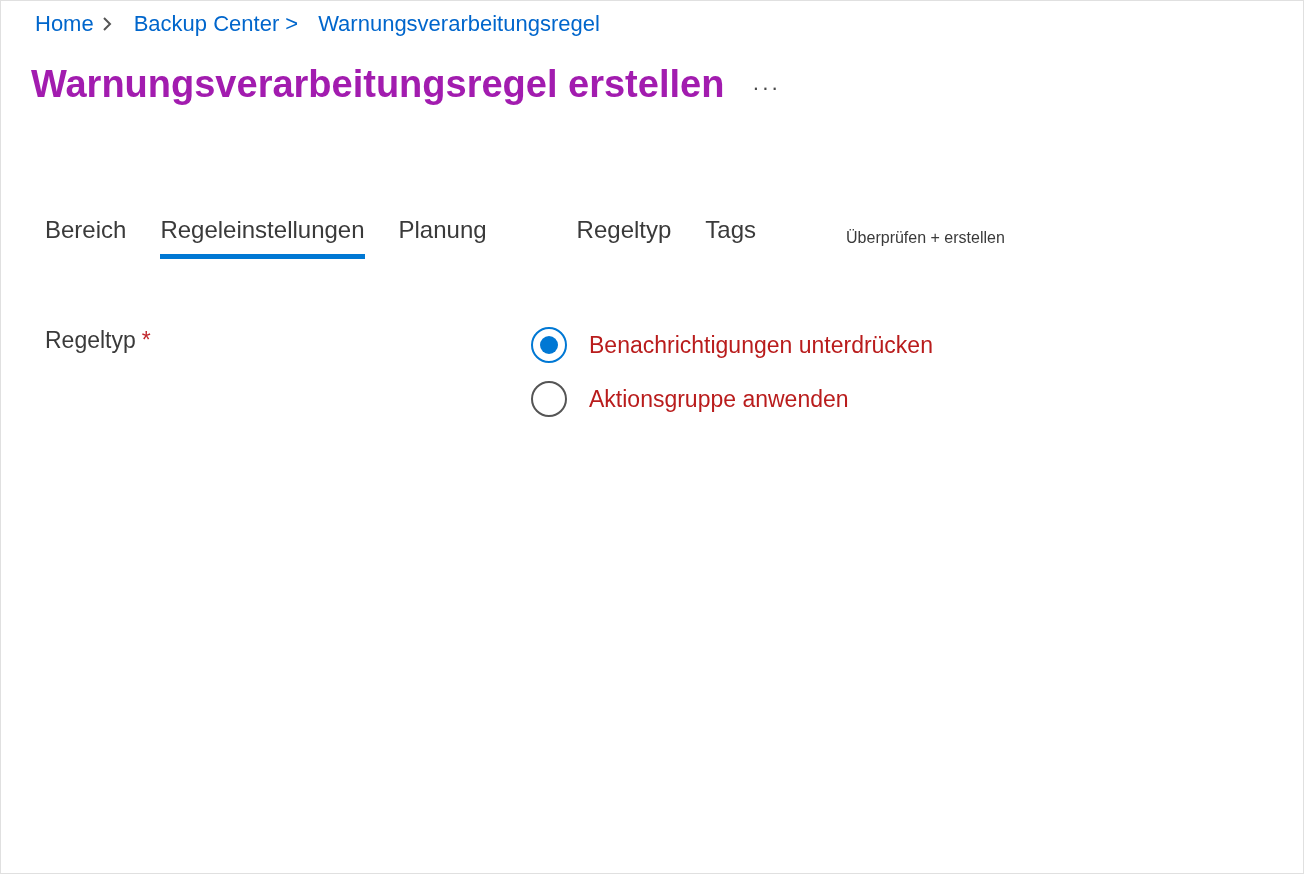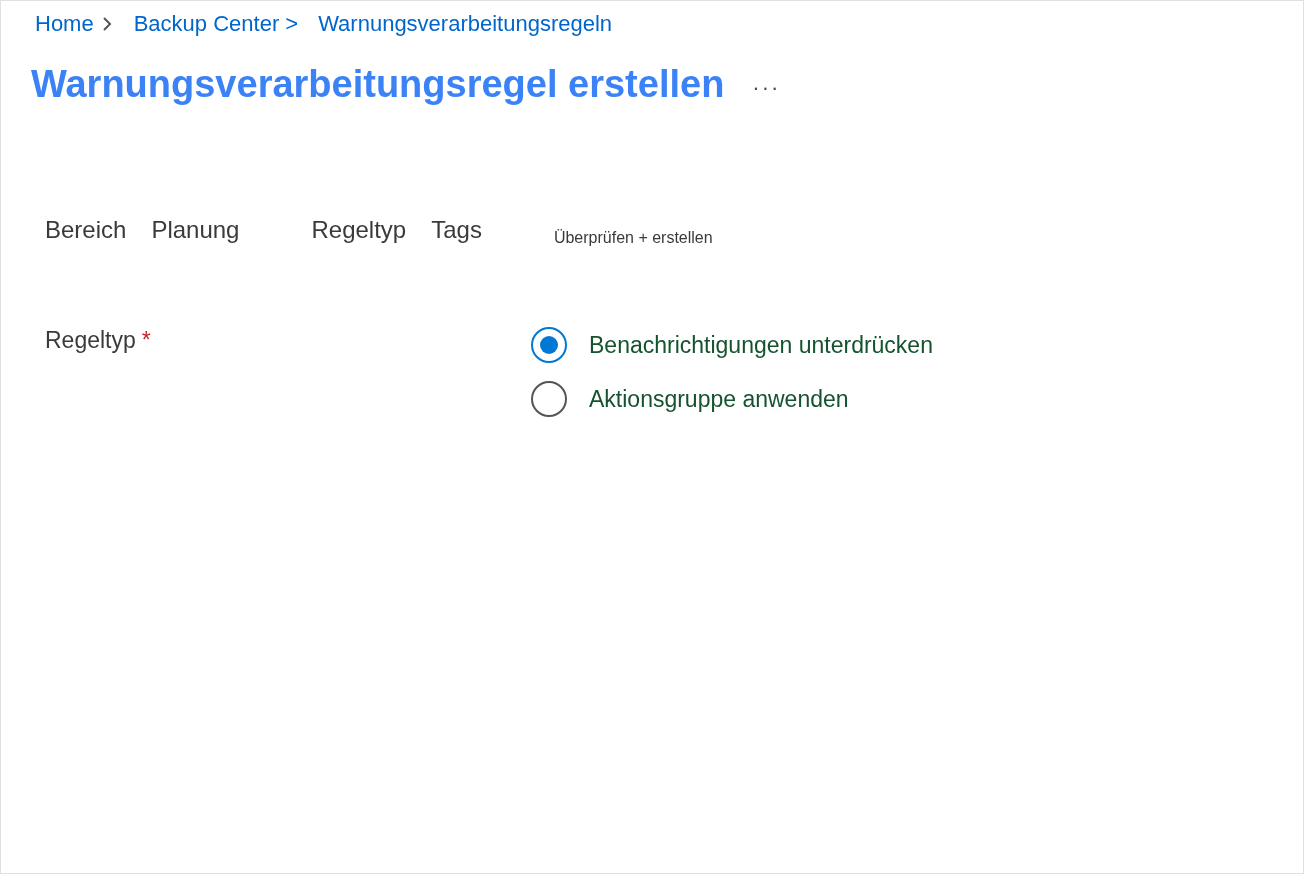"Warnungsverarbeitungsregeln" a.breadcrumb-link { text: Warnungsverarbeitungsregeln -> Warnungsverarbeitungsregel }
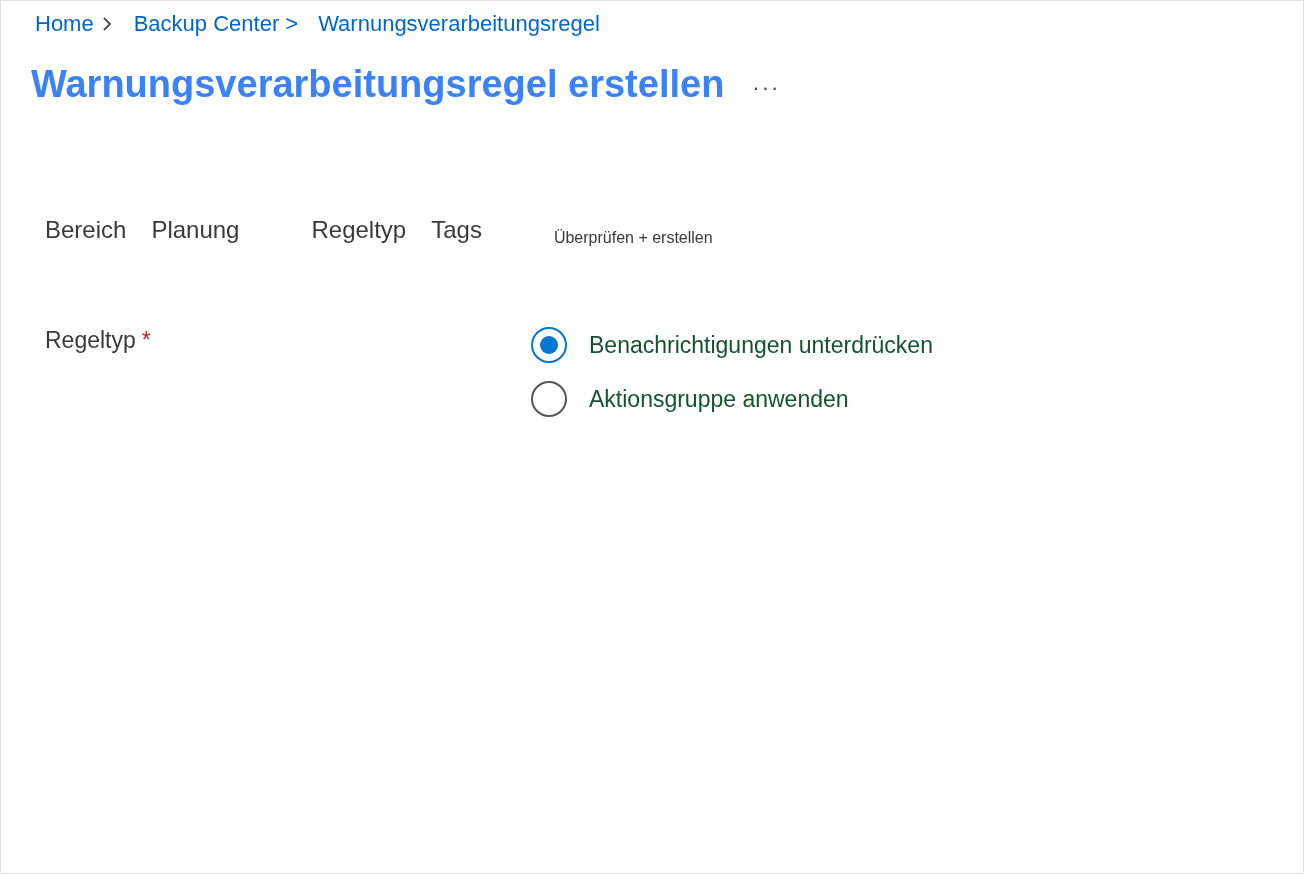"Warnungsverarbeitungsregel erstellen" .page-title { color: #3b82f6 -> #a21caf }
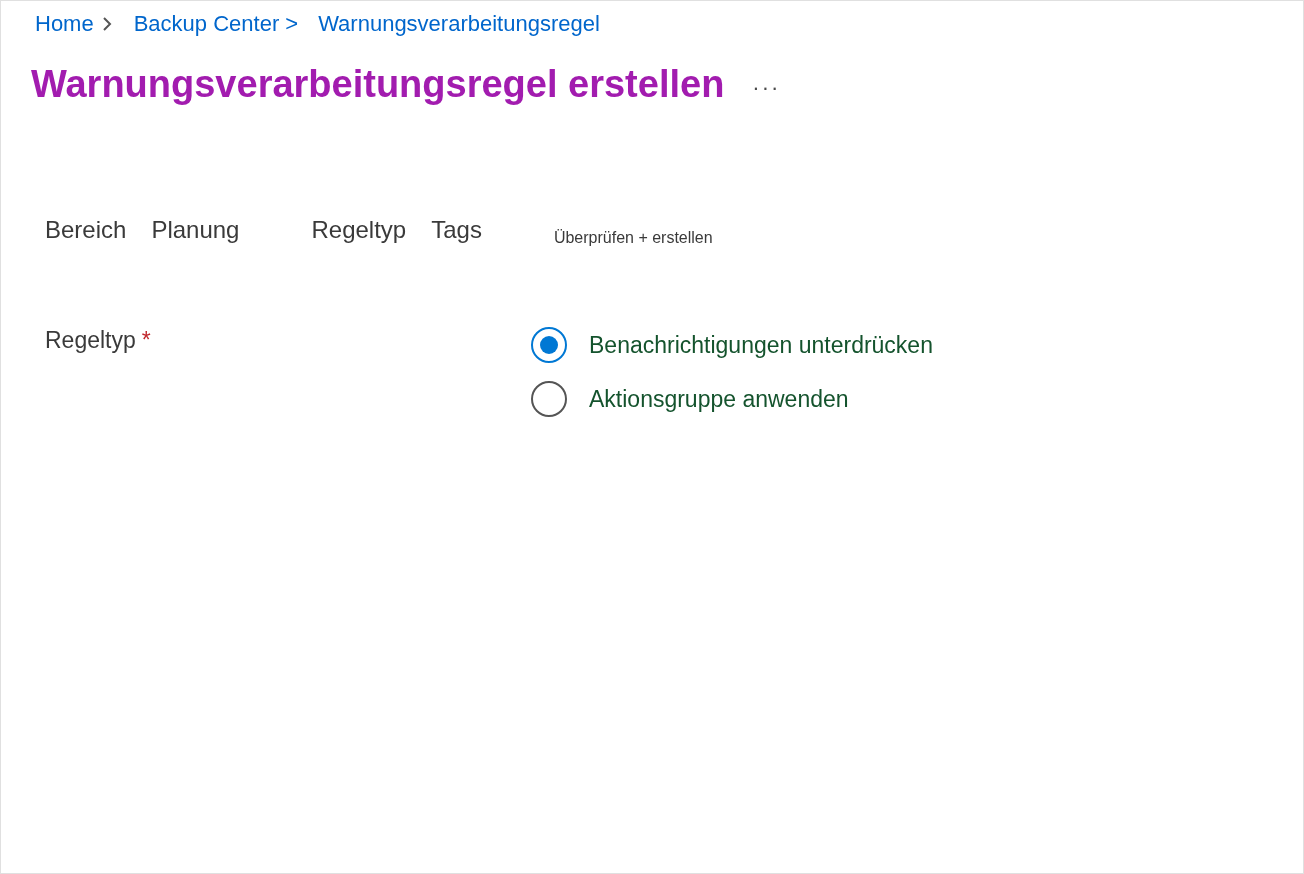"Bereich" .tabs { gap: 25px -> 34px }
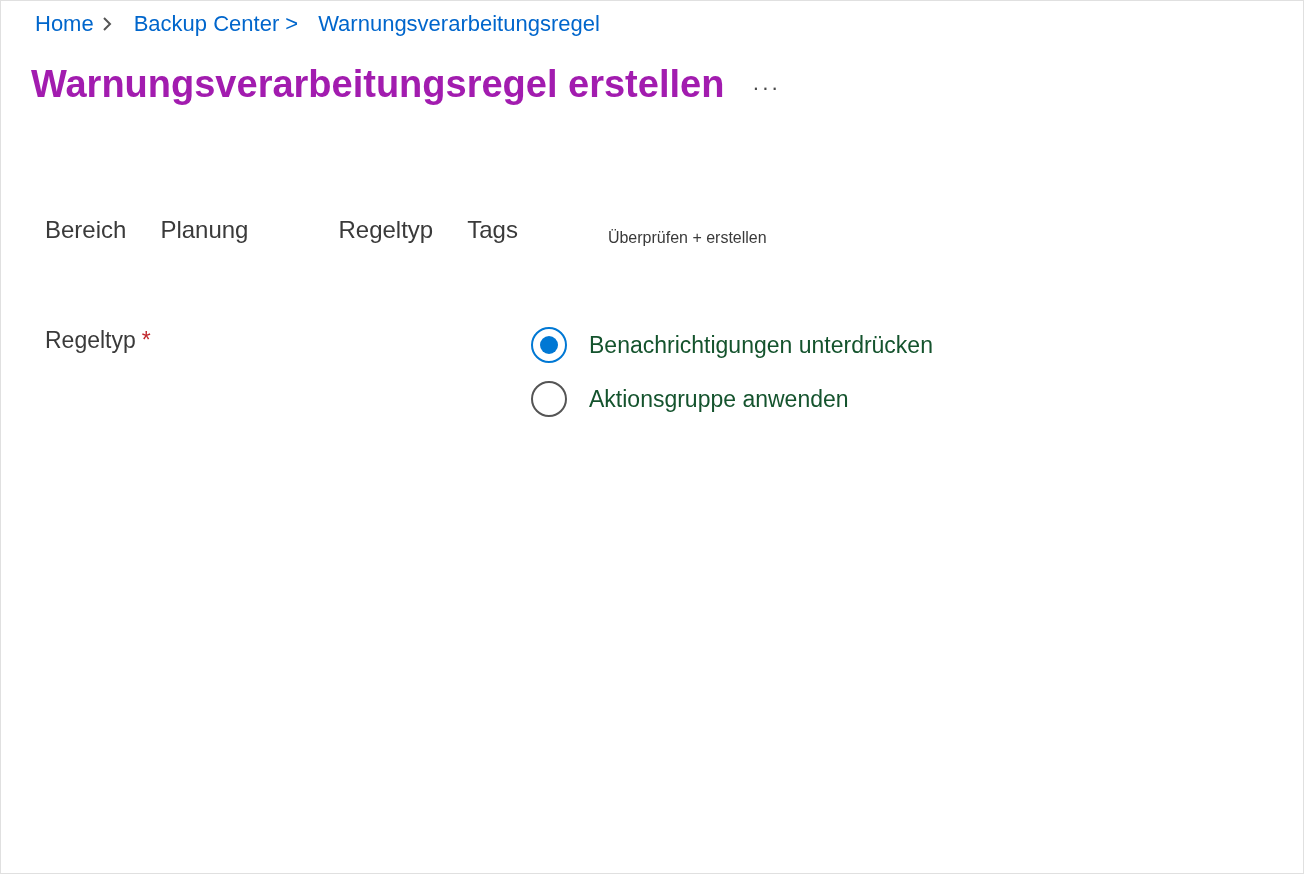"Regeleinstellungen" span.tab { html: none -> <span>Regeleinstellungen</span> }
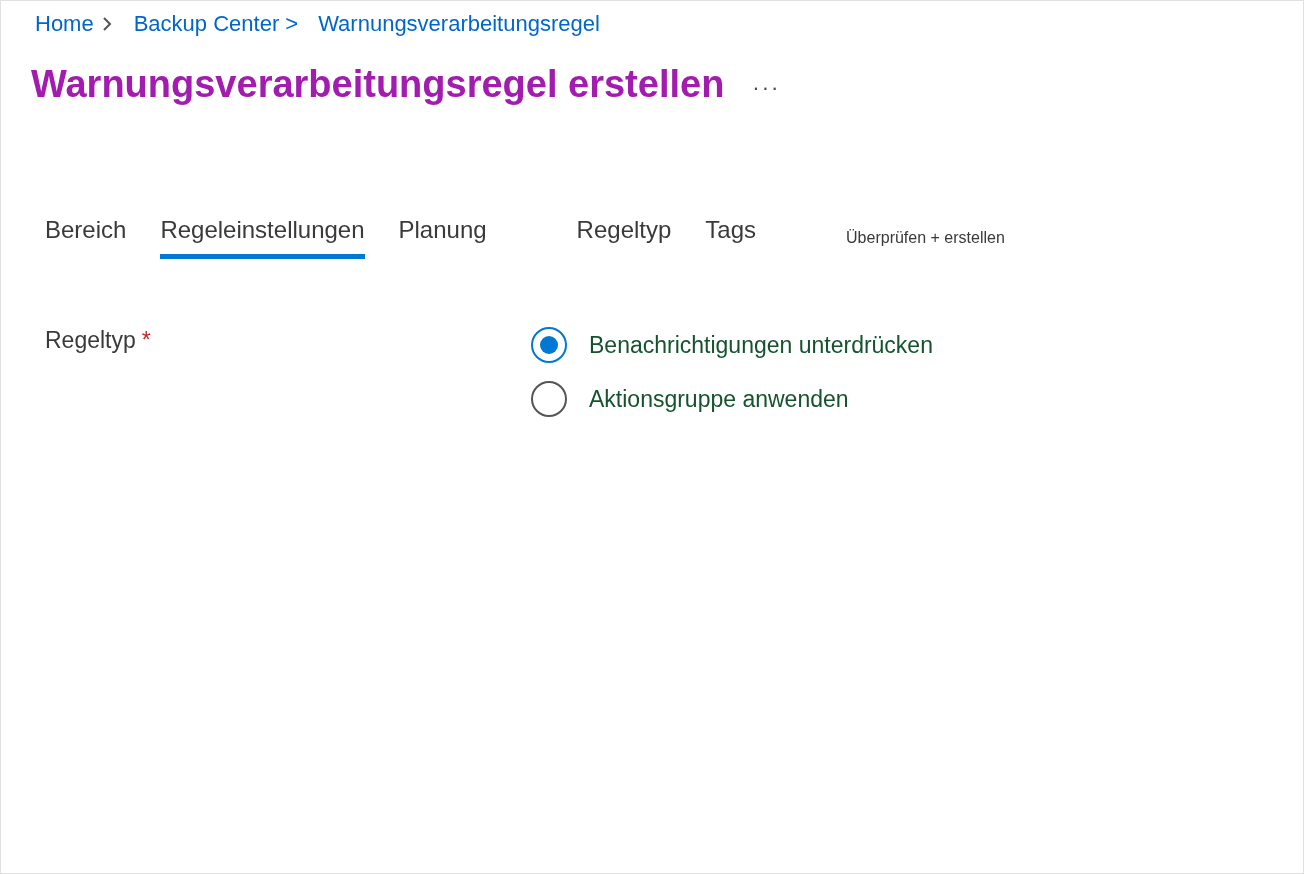"Benachrichtigungen unterdrücken" .radio-label { color: #14532d -> #b91c1c }
